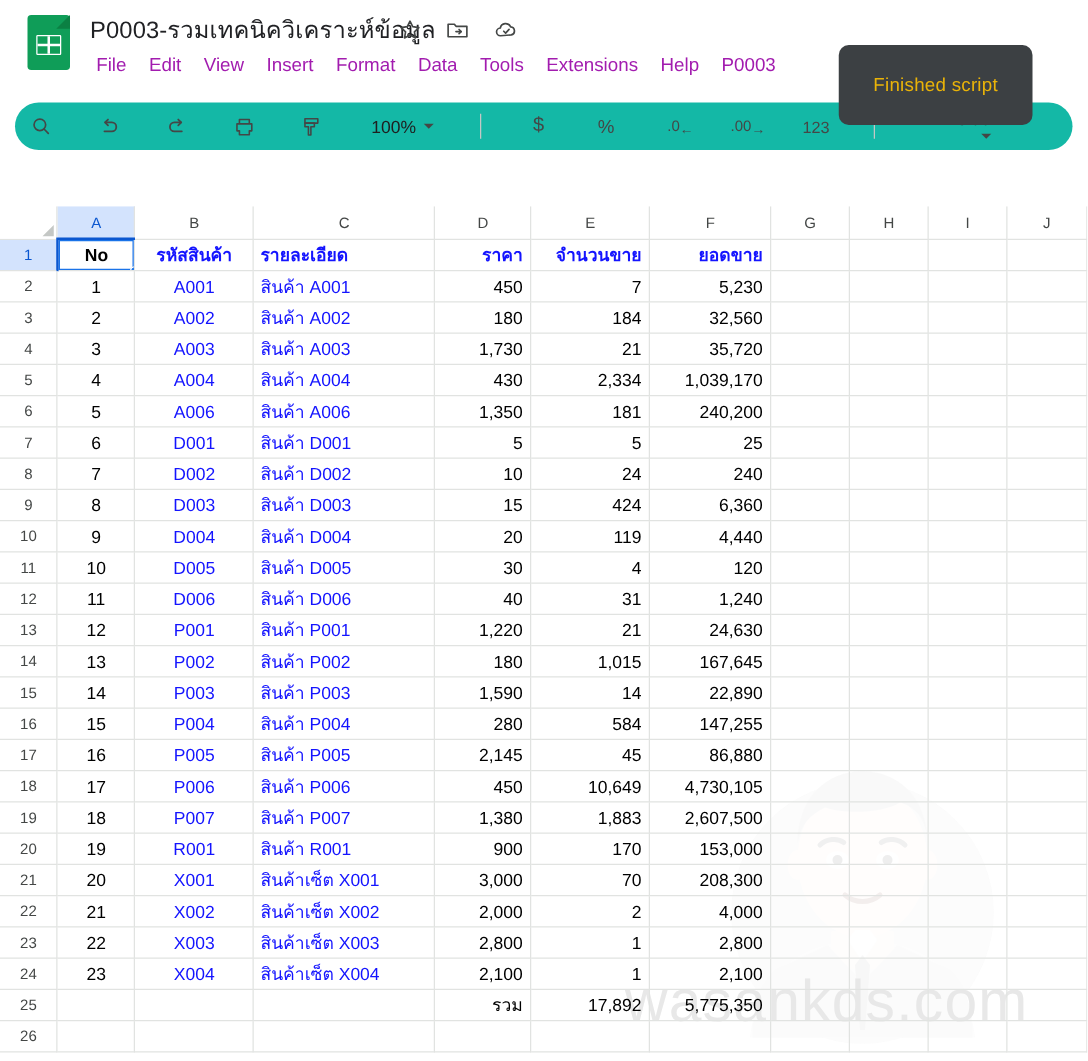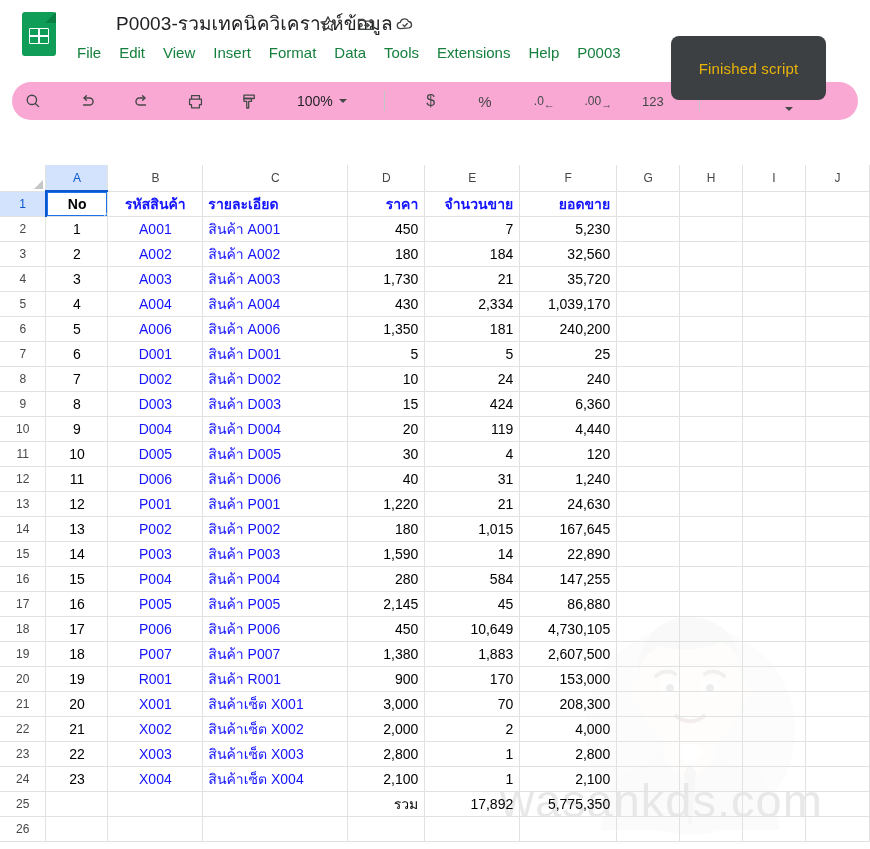"P0003-รวมเทคนิควิเคราะห์ข้อมูล" .doc-title { margin-left: 44px -> none }
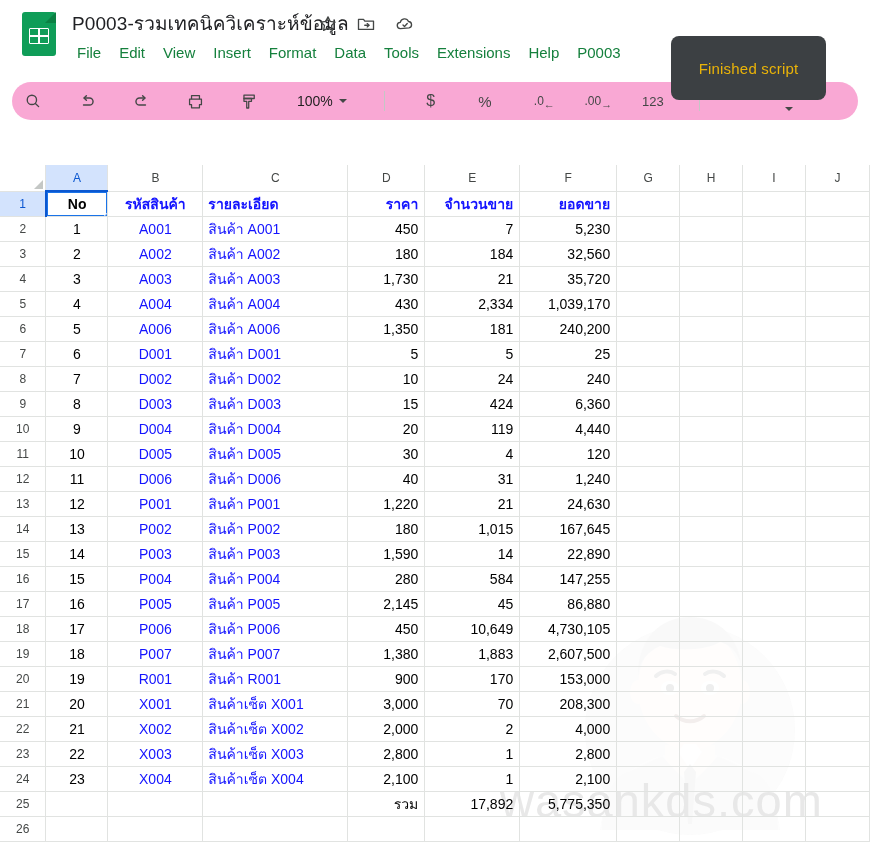"File" .menu-item { color: #15803d -> #a21caf }
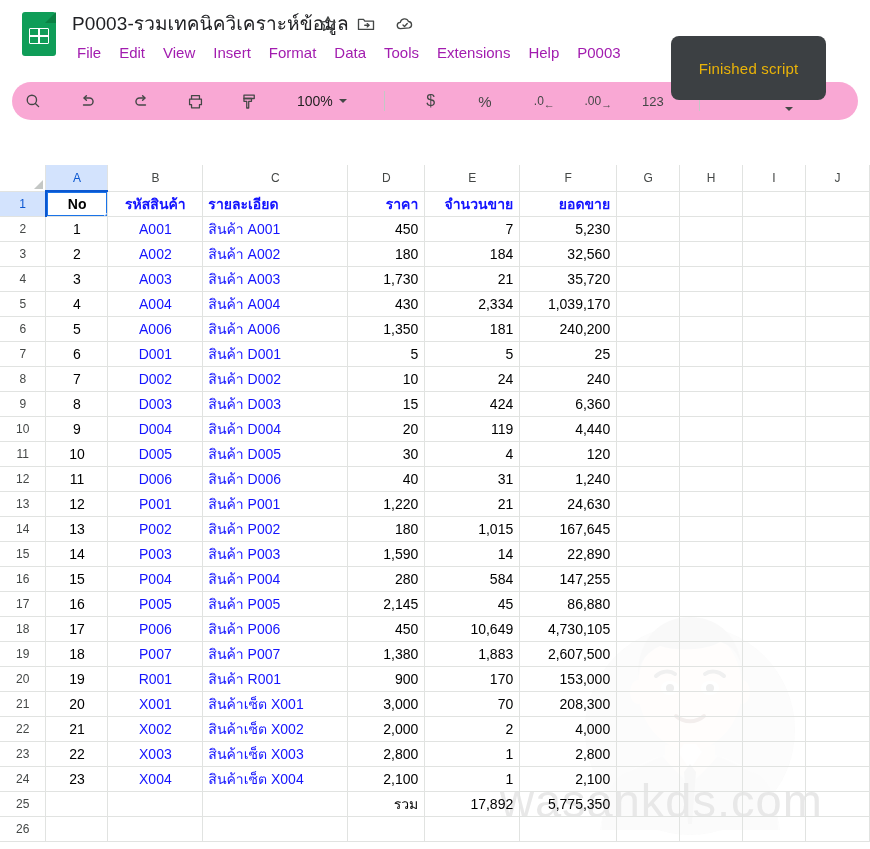"100%" .toolbar { background: #f9a8d4 -> #14b8a6 }
